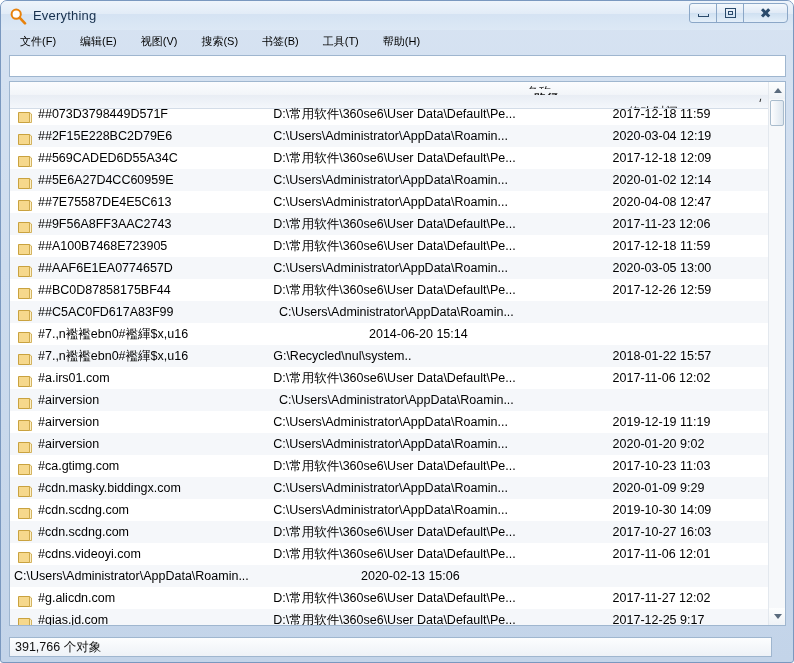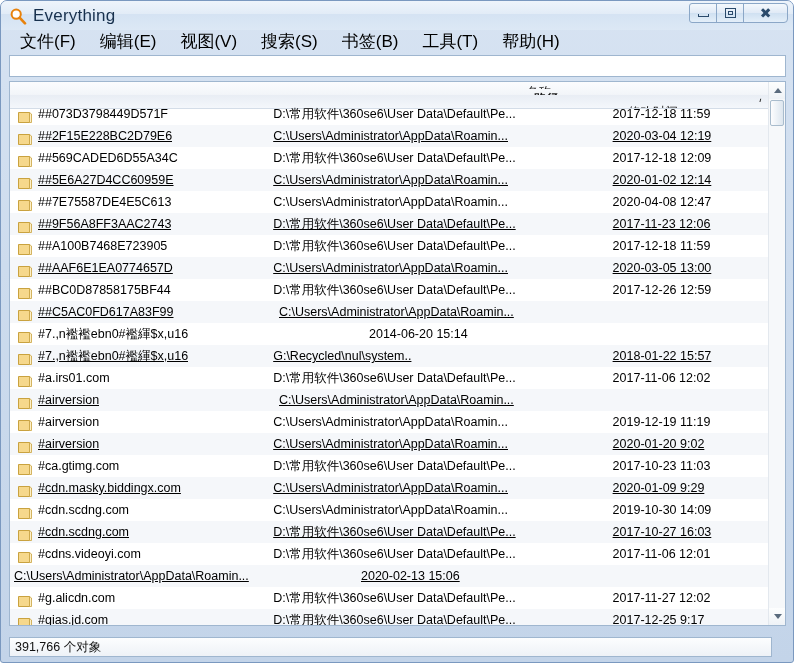"Everything" .title-text { font-size: 17px -> 13px }
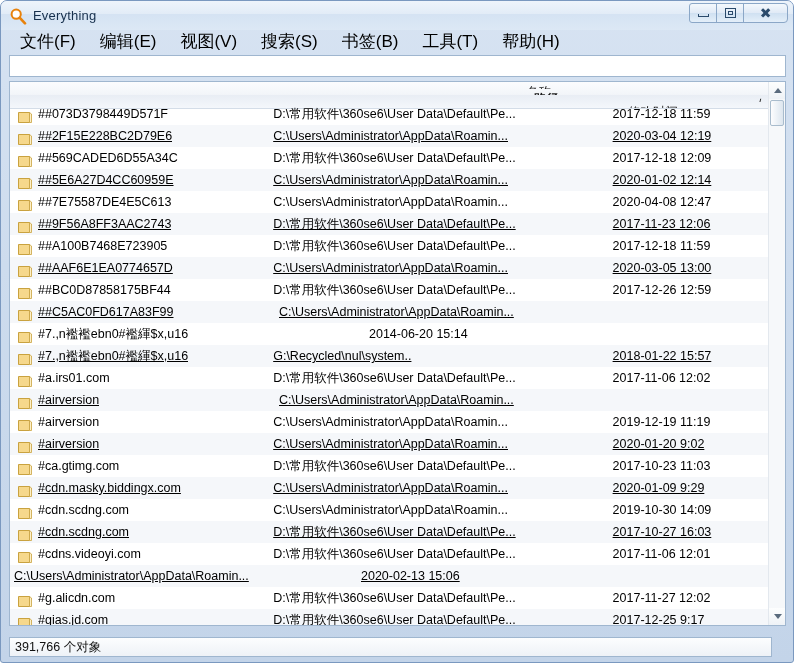"文件(F)" .menu-item { font-size: 17px -> 11px }
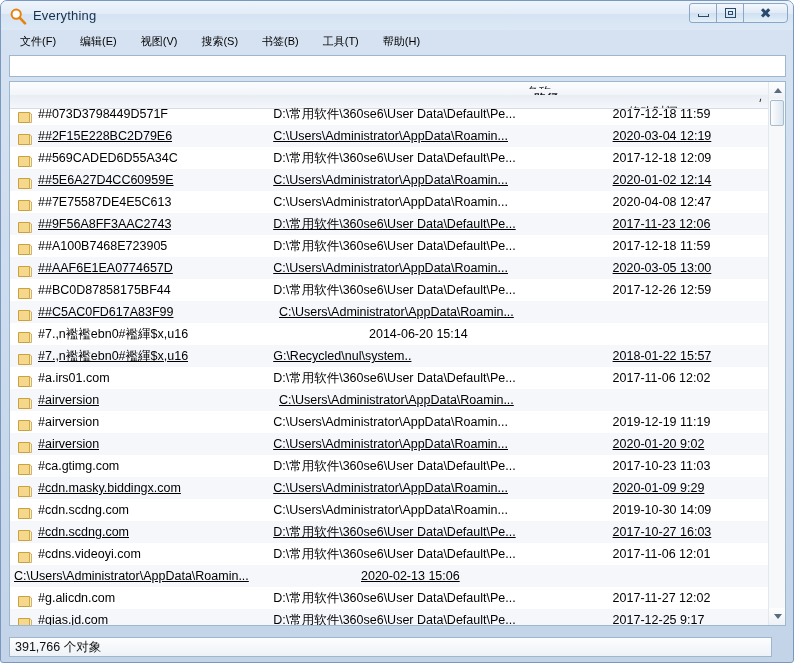"##2F15E228BC2D79E6" .row.alt { text-decoration: underline -> none }
